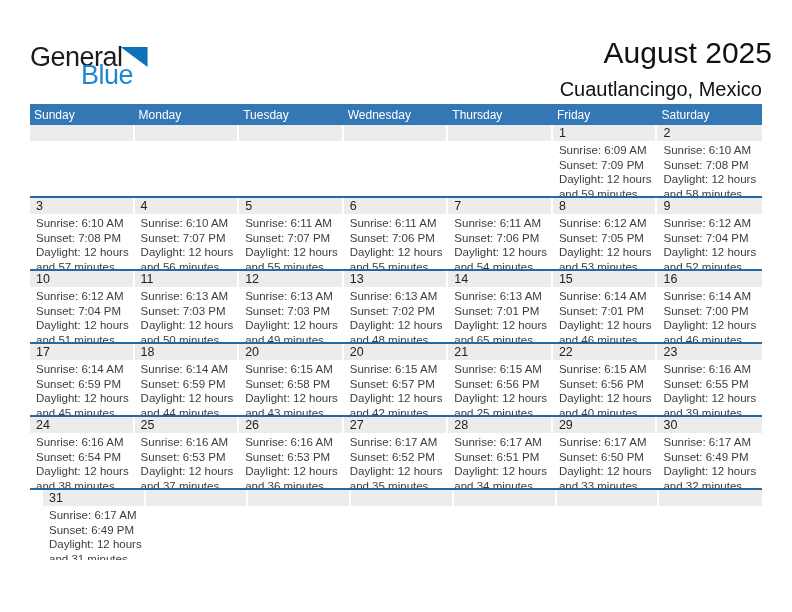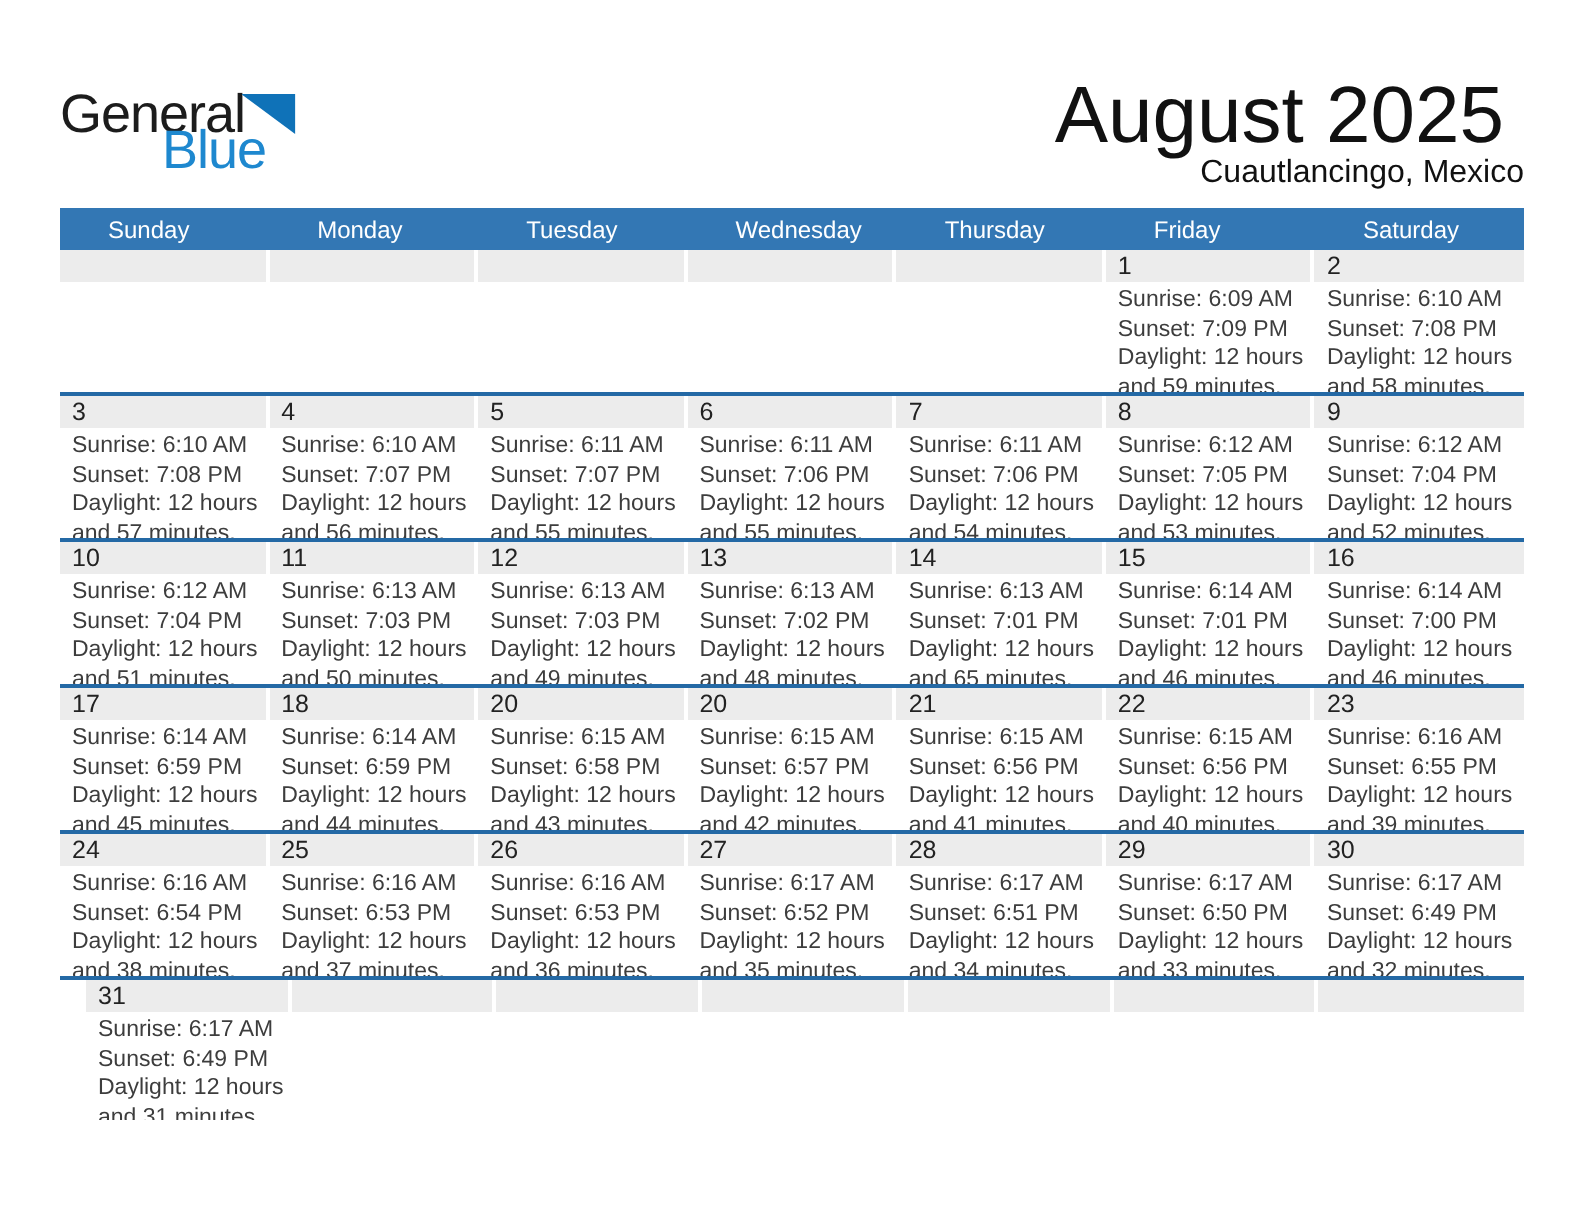"August 2025" .title { font-size: 40px -> 30px; right: 40px -> 20px }
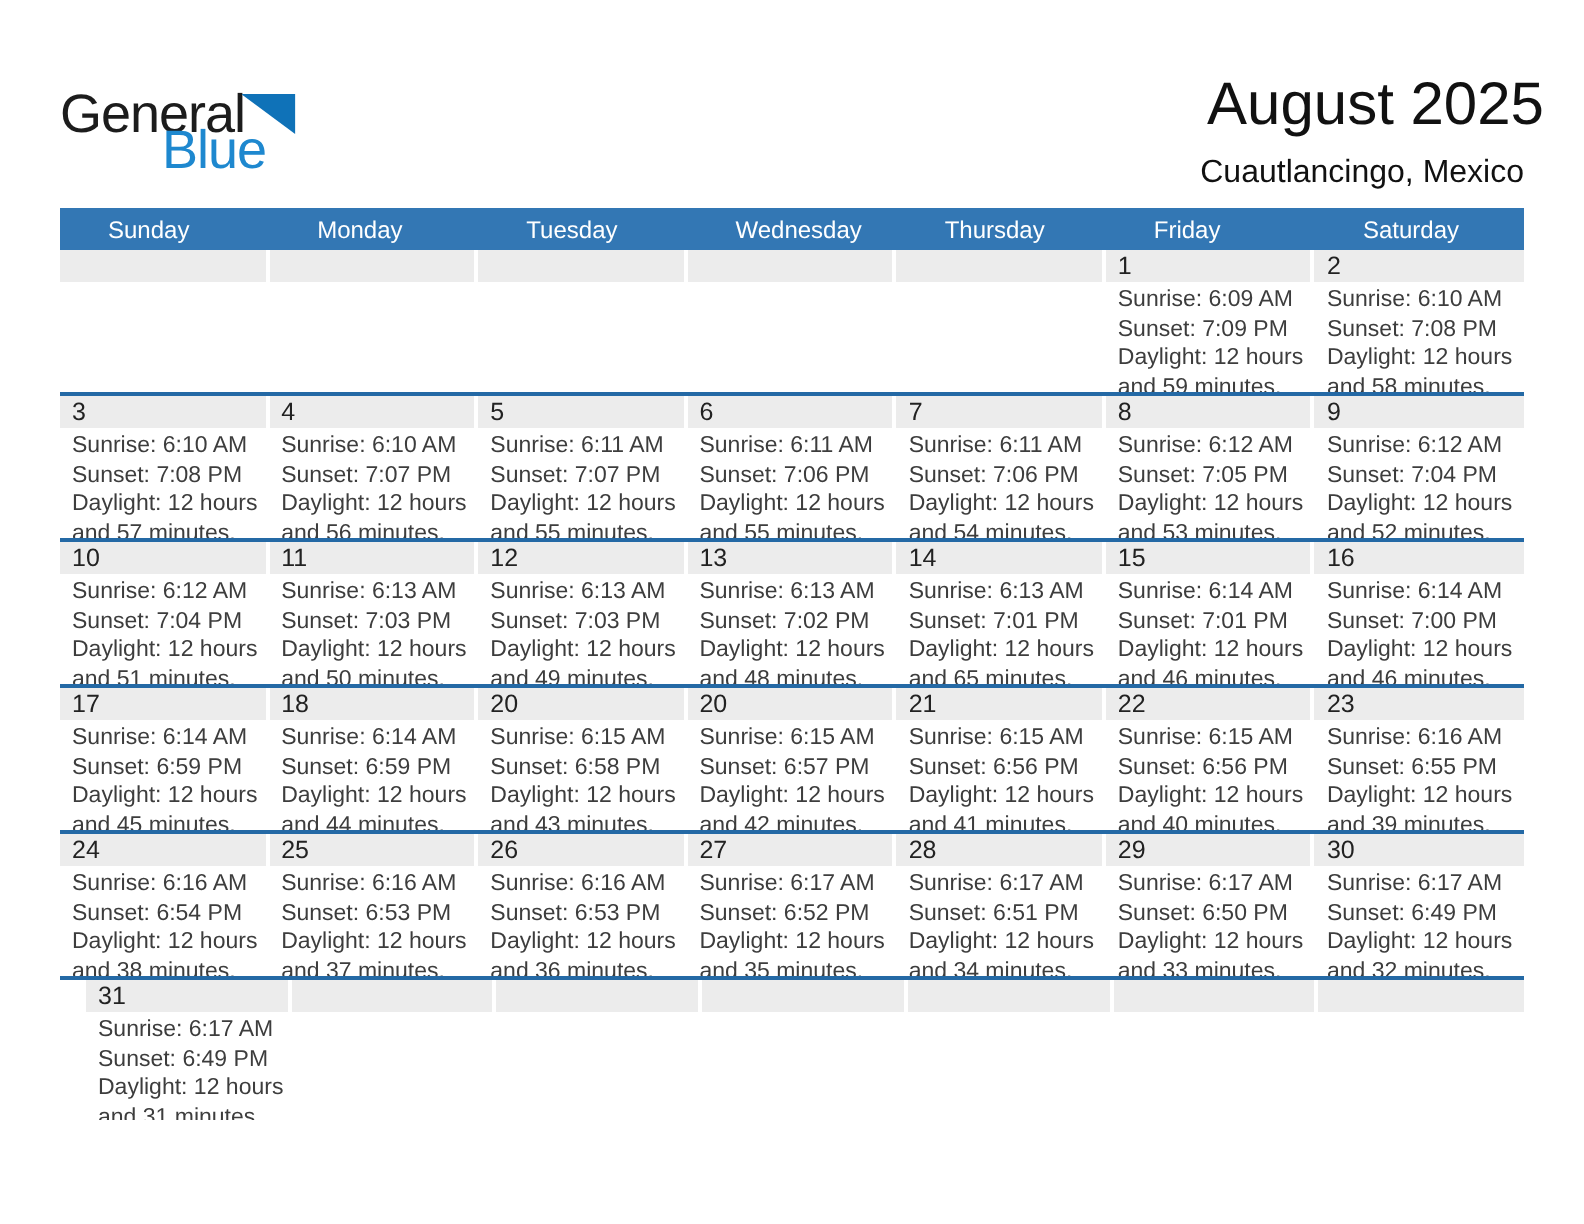"Cuautlancingo, Mexico" .subtitle { font-size: 16px -> 20px }
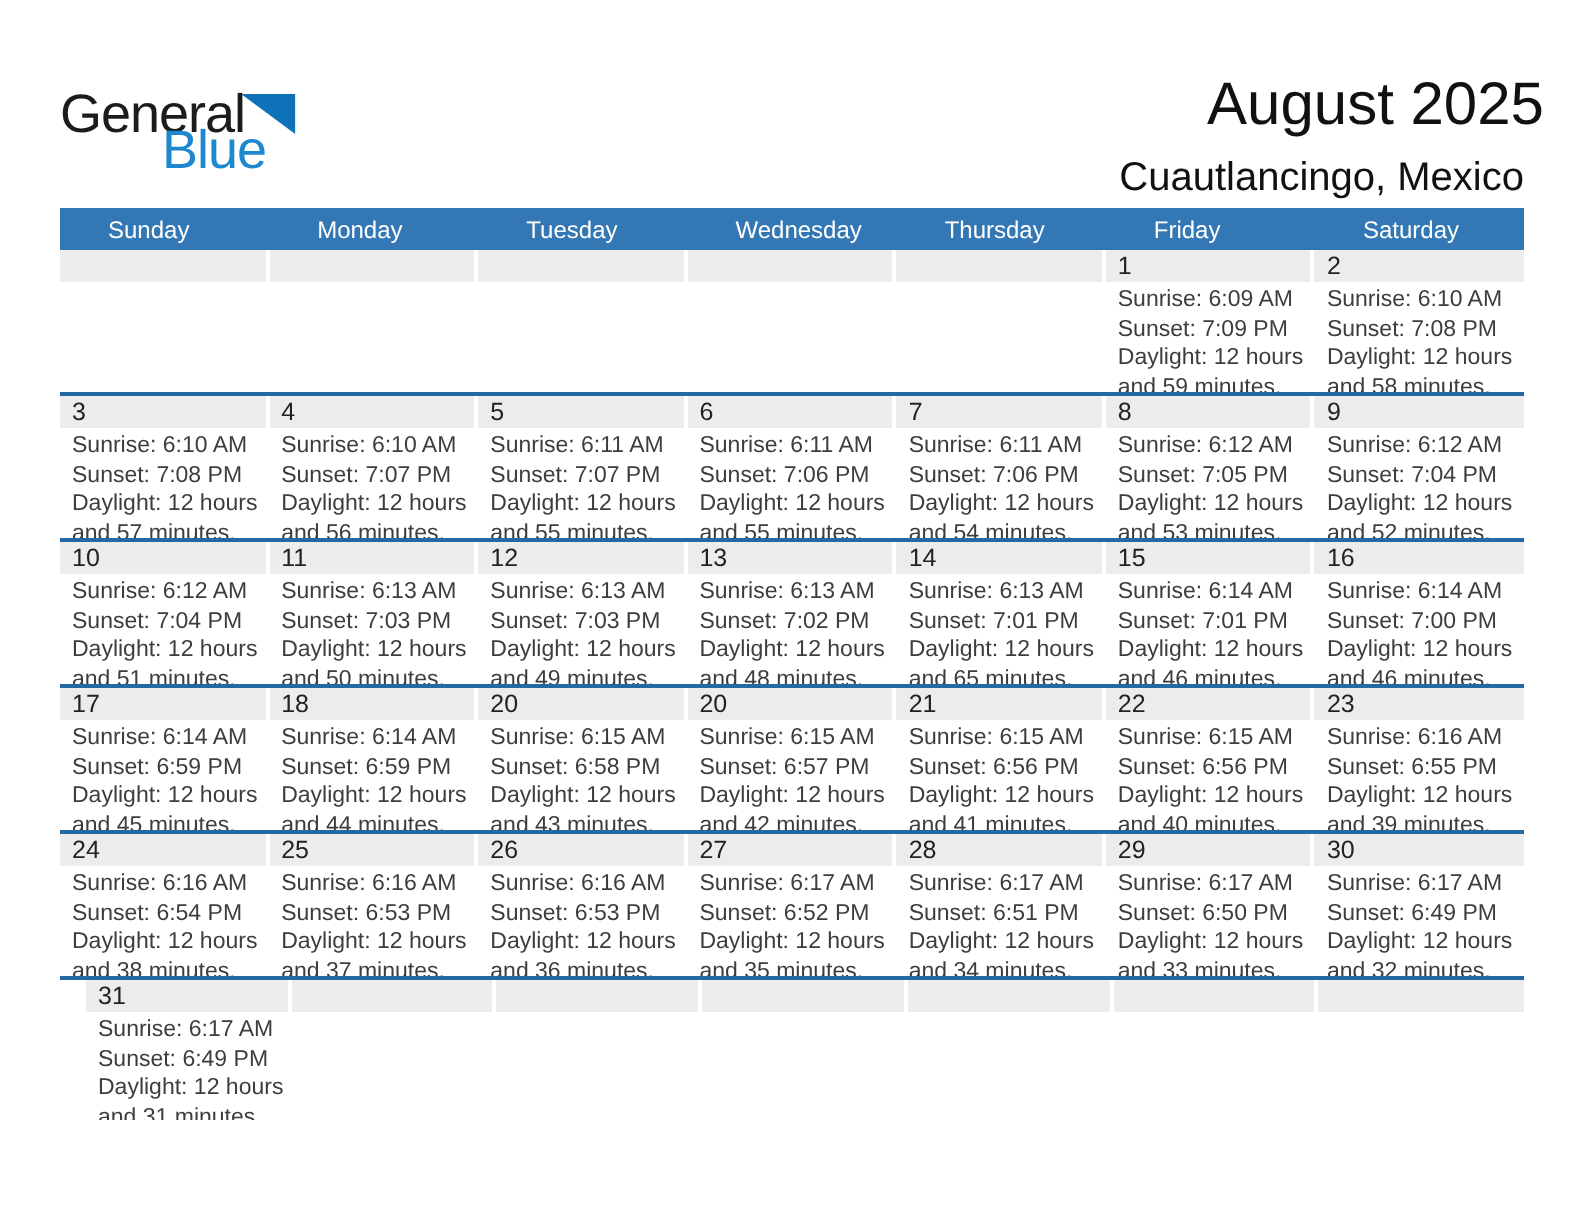"Sunday" .weekday { padding-left: 24px -> 4px }
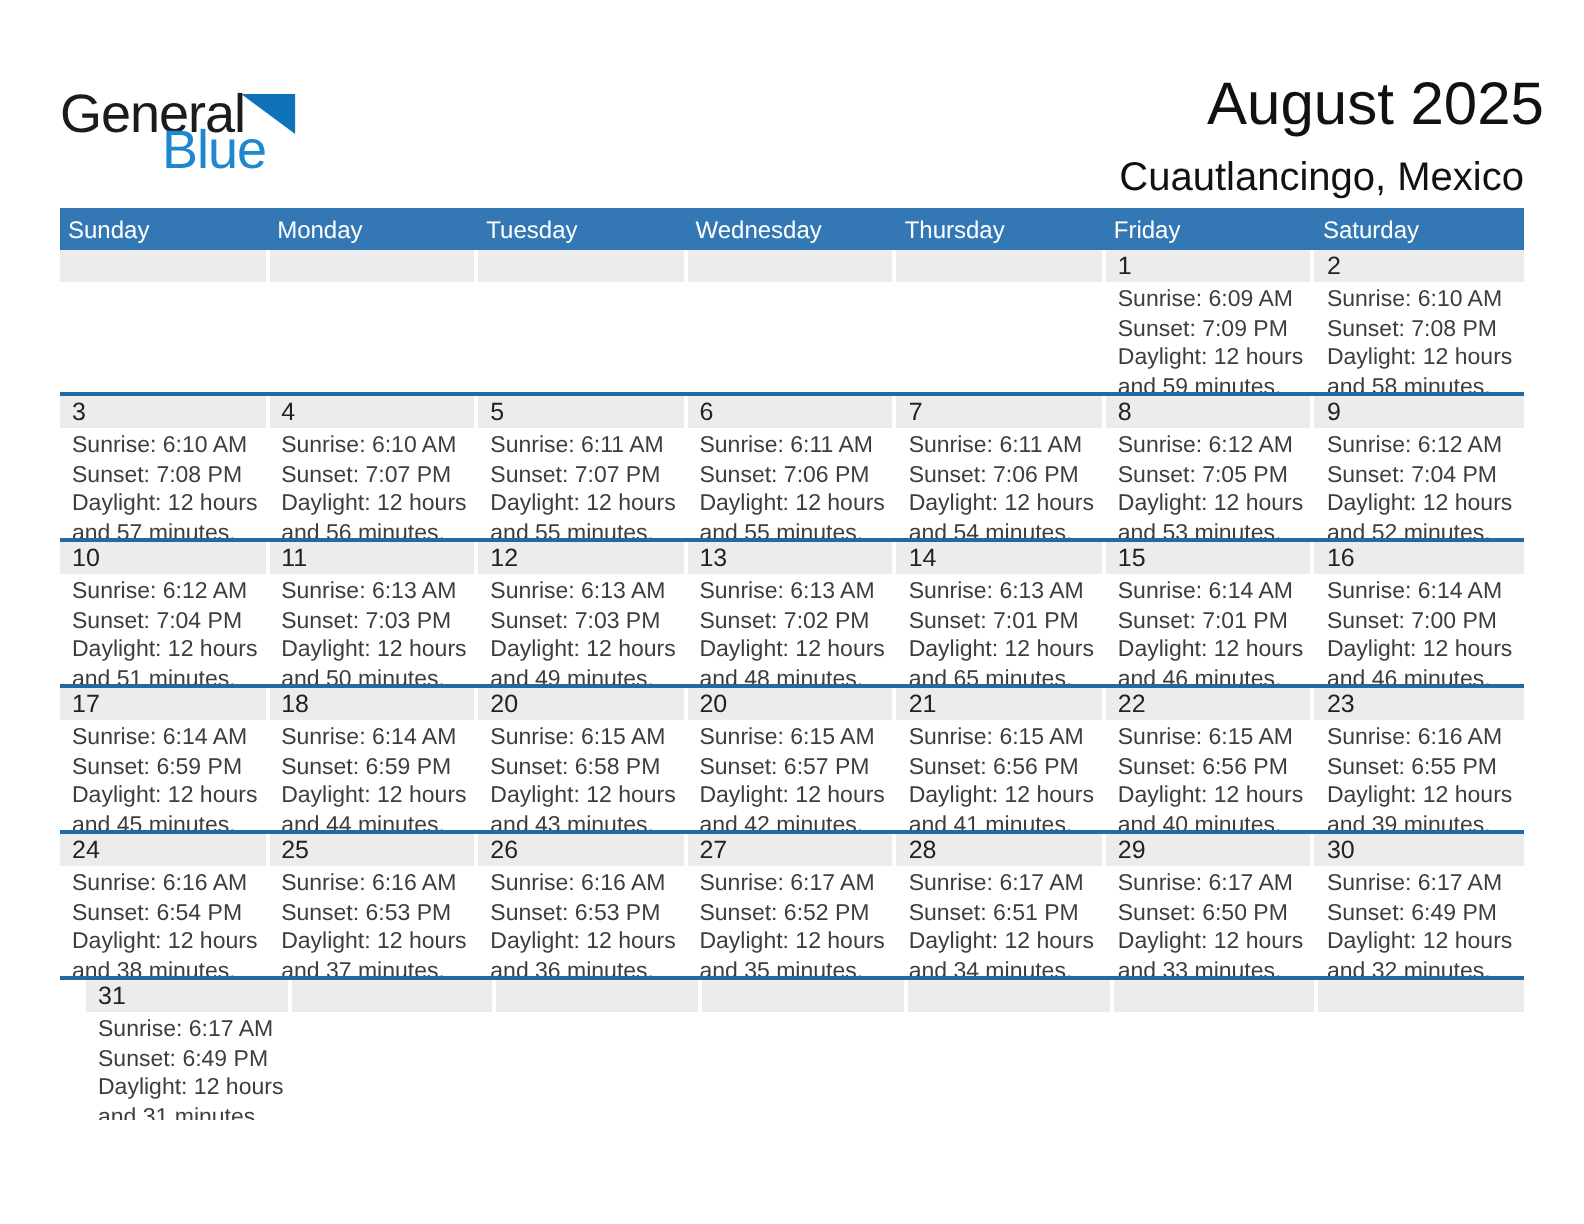"and 41 minutes." div { text: 41 -> 25 }
